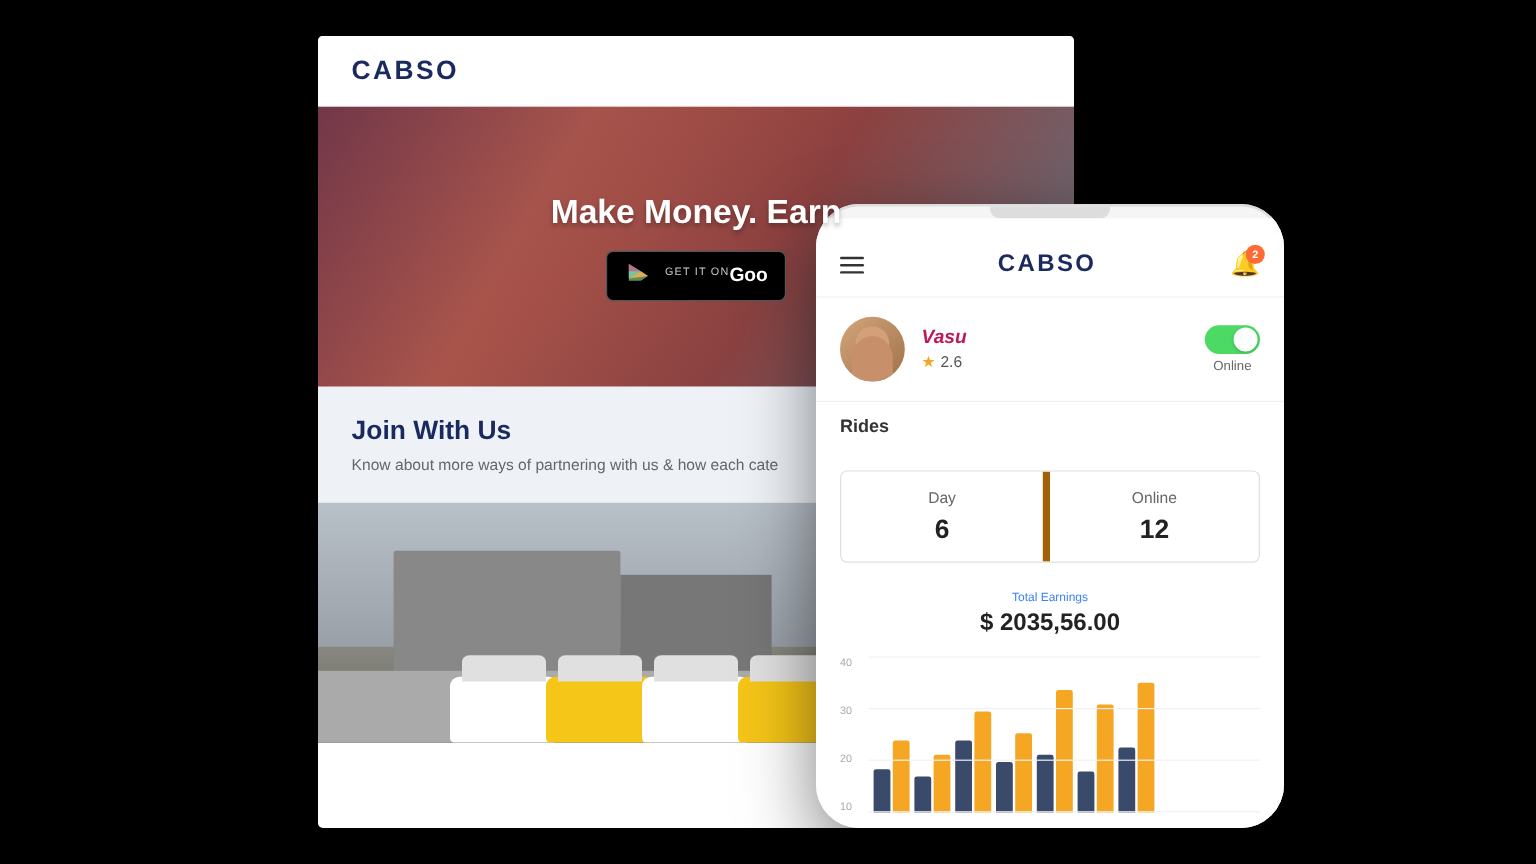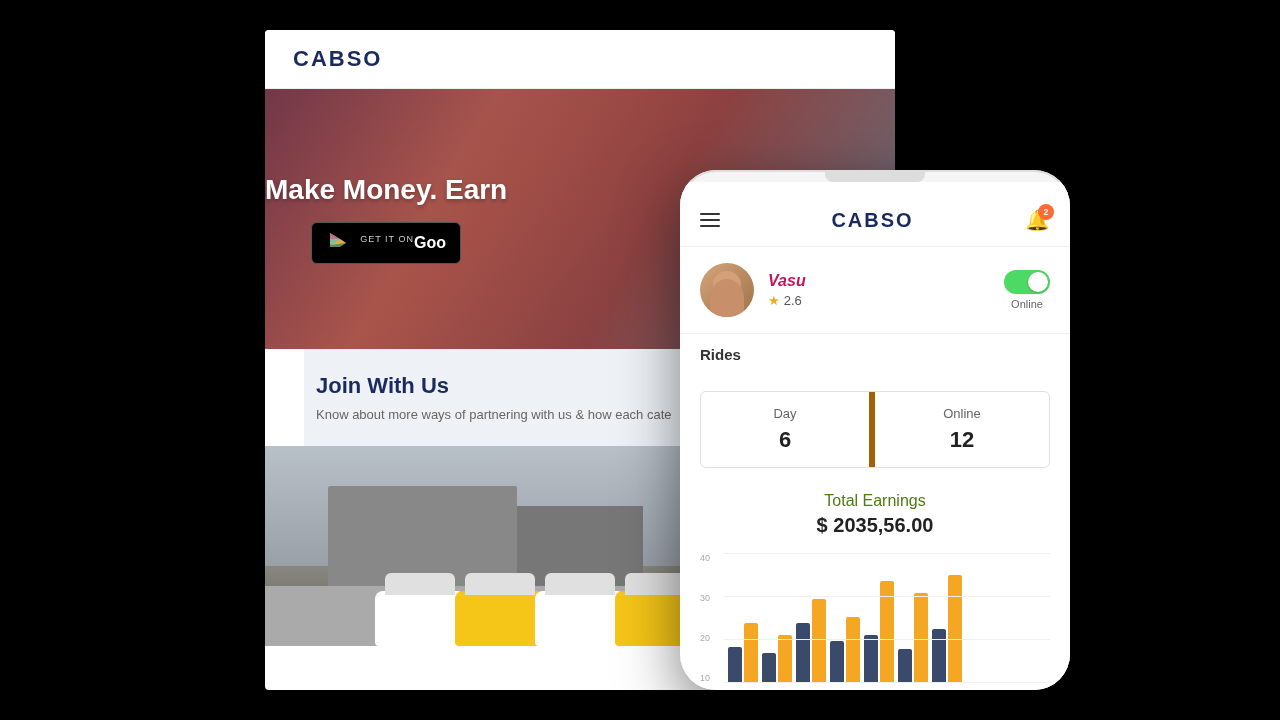"Make Money. Earn" .site-hero { height: 260px -> 233px; justify-content: flex-start -> center }
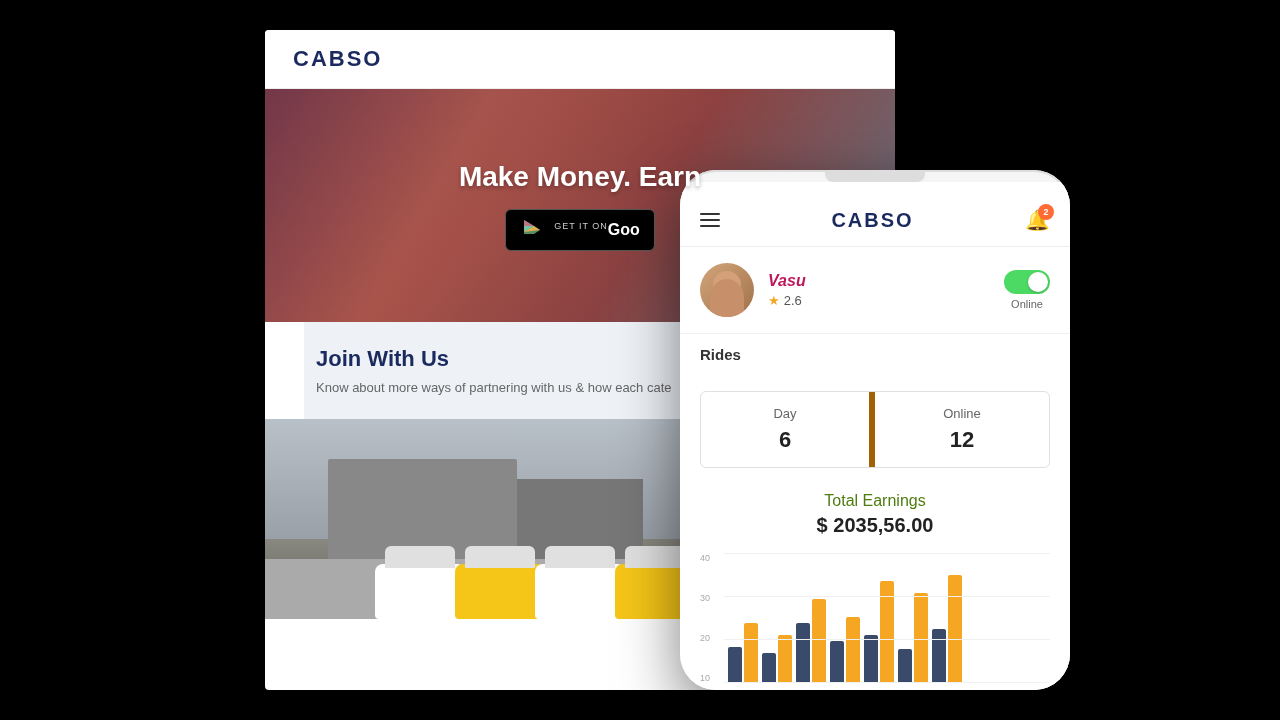"Join With Us" .site-join-section { margin-left: 39px -> none; padding: 24px 12px -> 24px 28px }
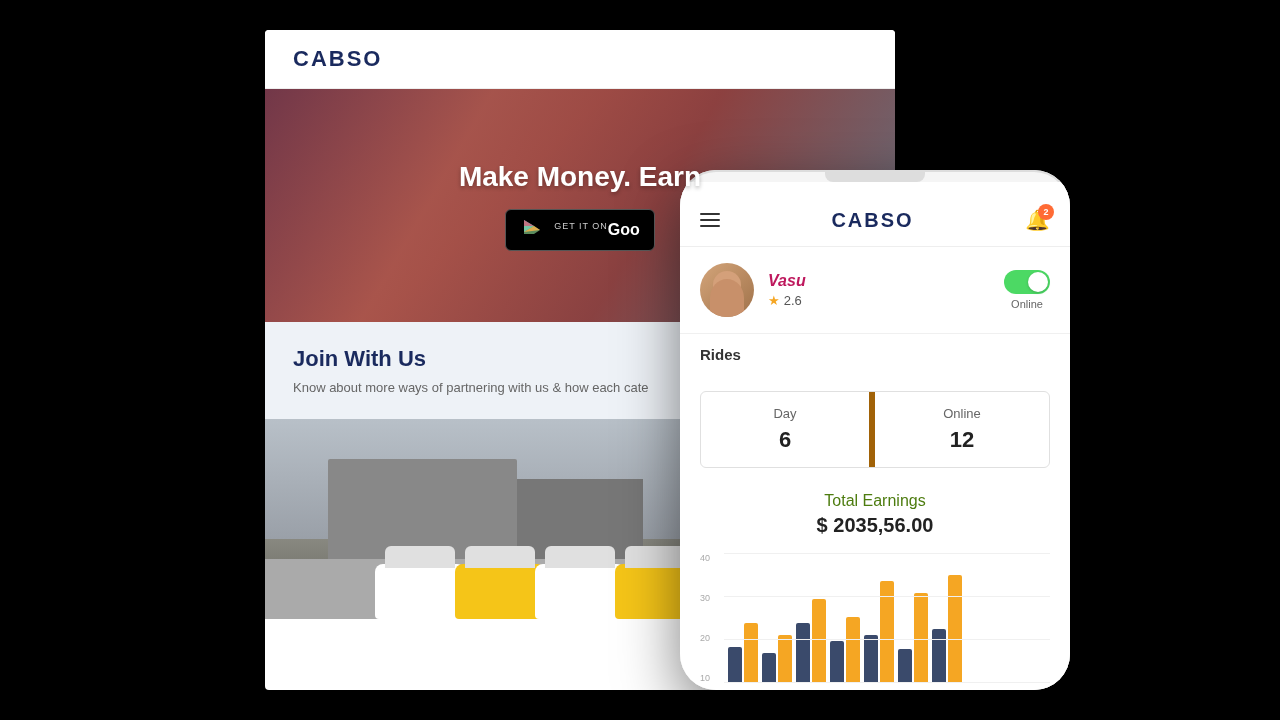"Total Earnings" .earnings-title { color: #4d7c0f -> #3b82f6; font-size: 16px -> 10px }
